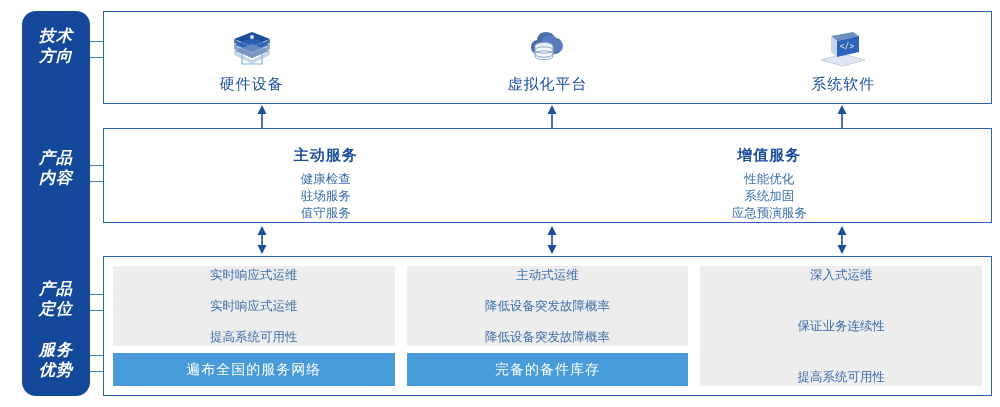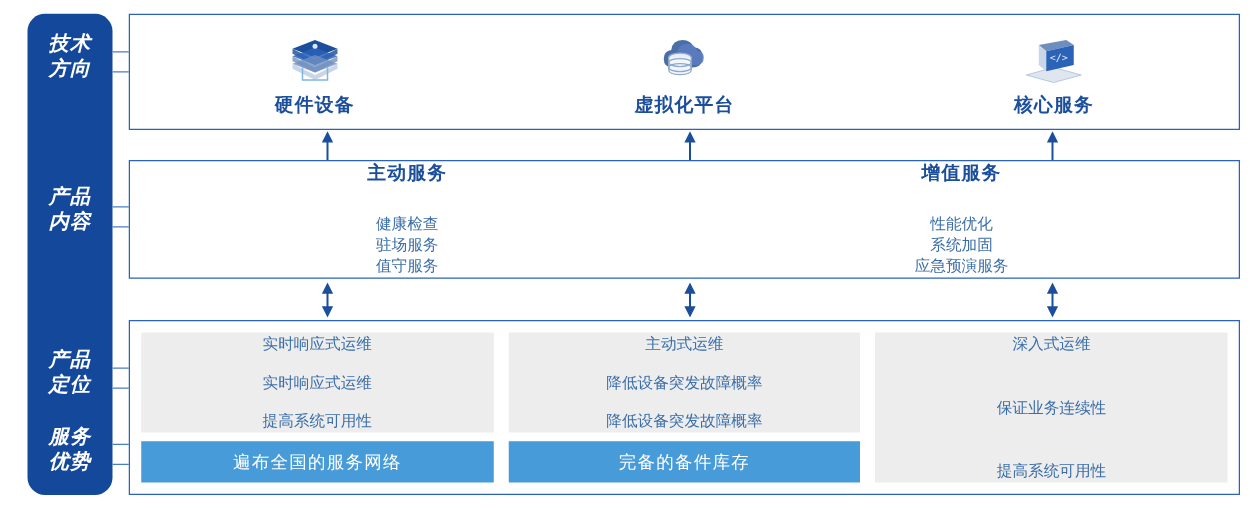"硬件设备" .tech-title { font-weight: bold -> normal }
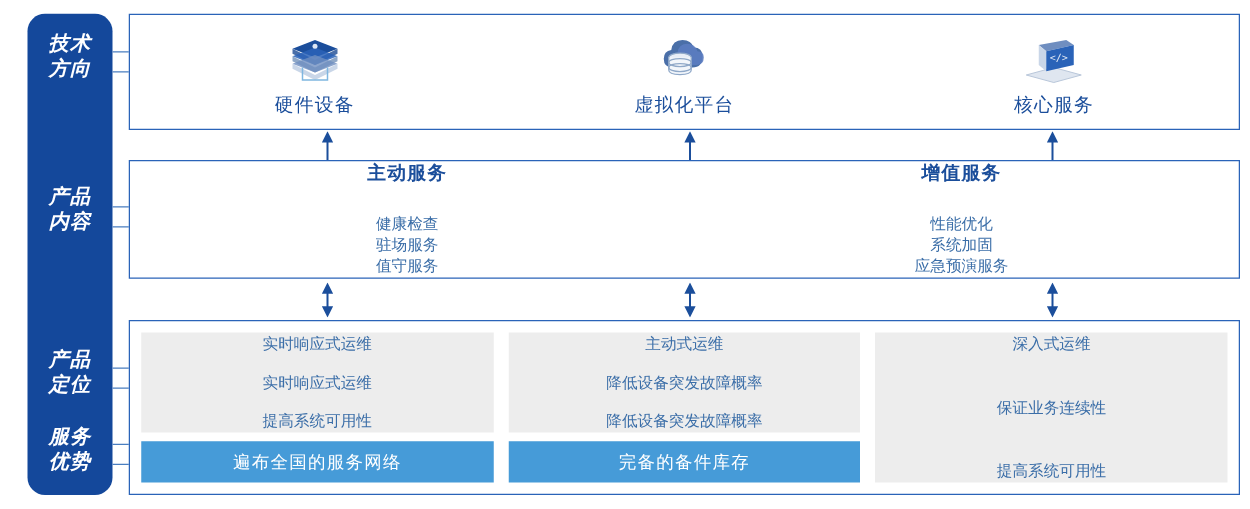"核心服务" div.tech-title { text: 核心服务 -> 系统软件 }
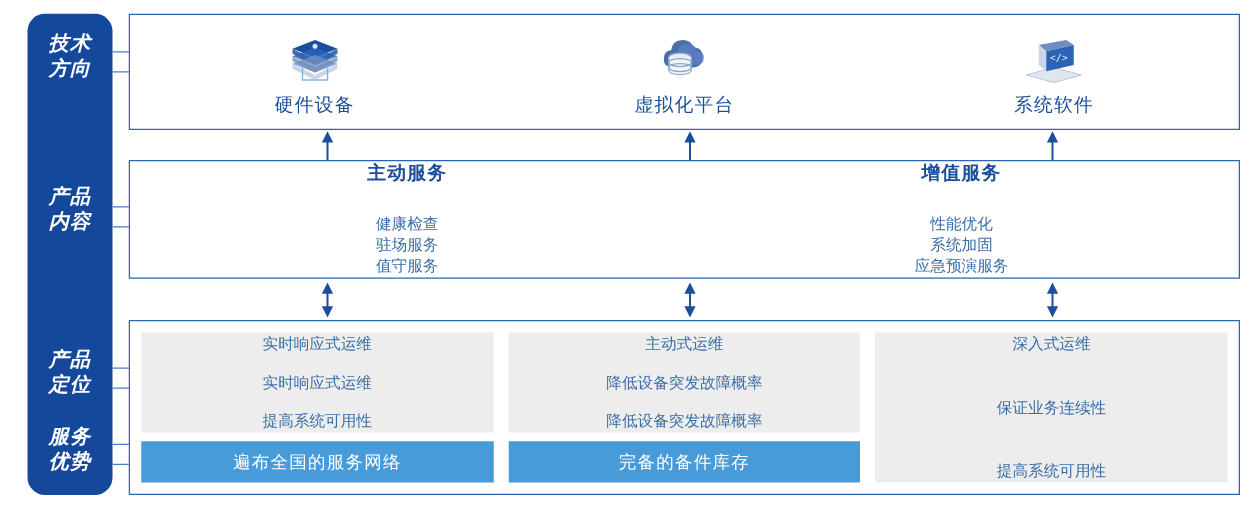"主动服务" .content-col { justify-content: space-between -> flex-end }
